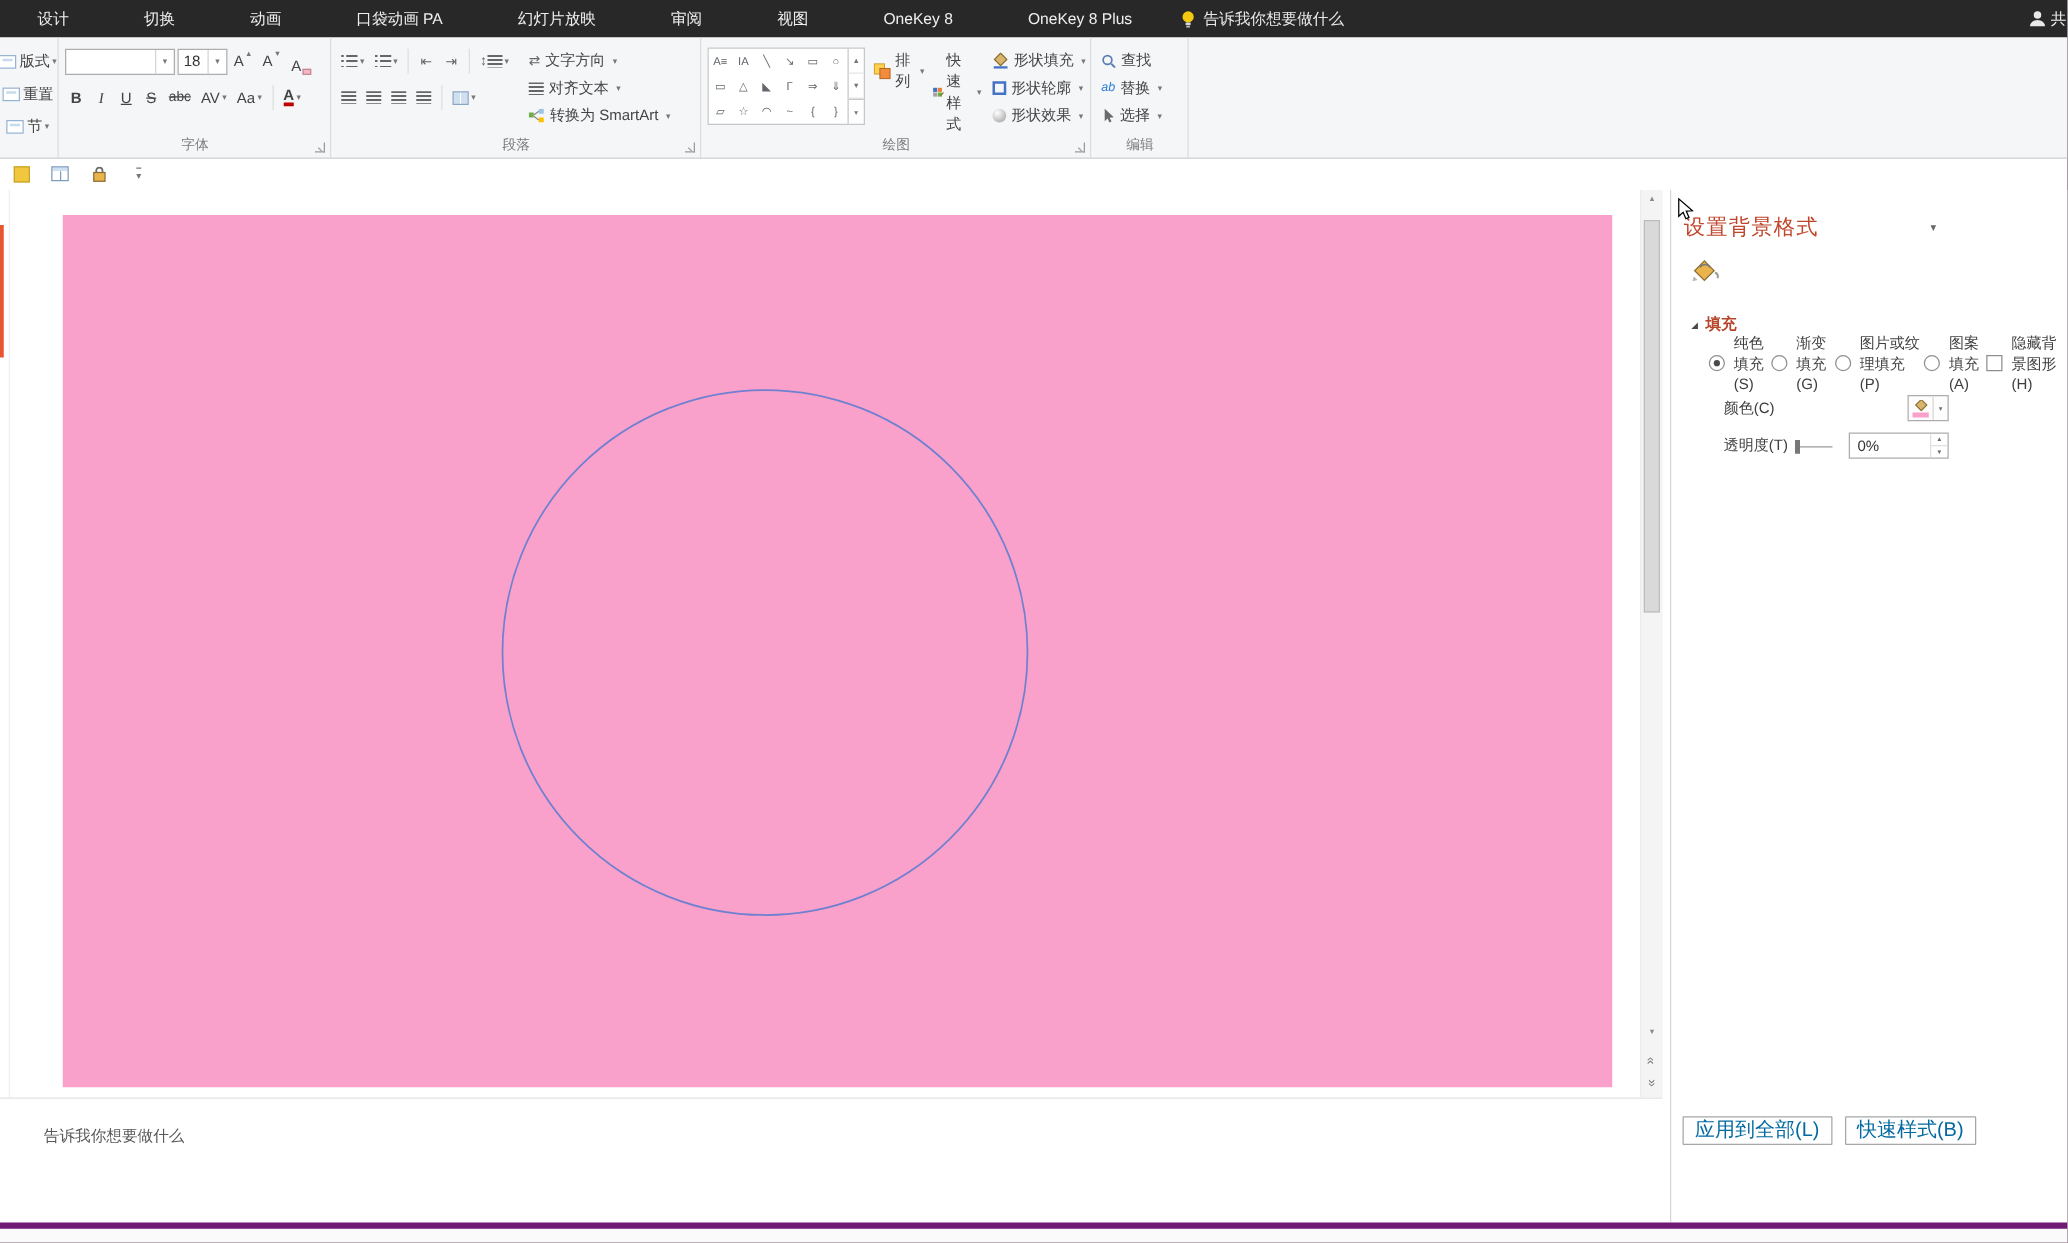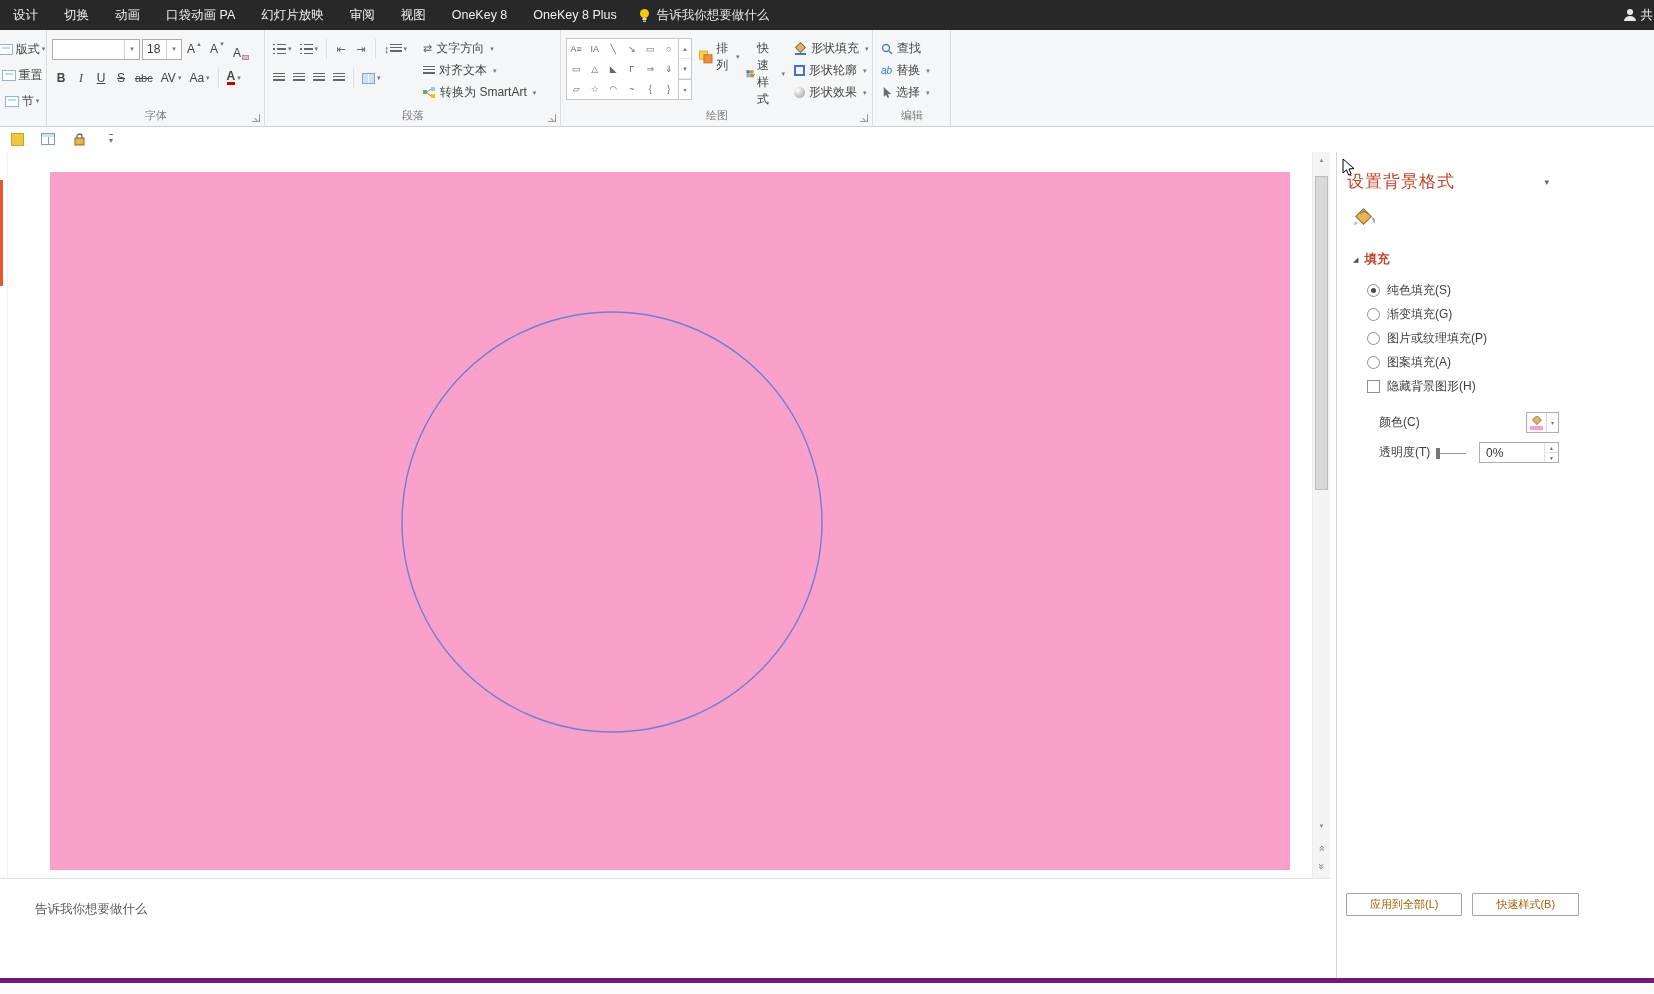"设计" .tab { padding: 0 13px -> 0 30px }
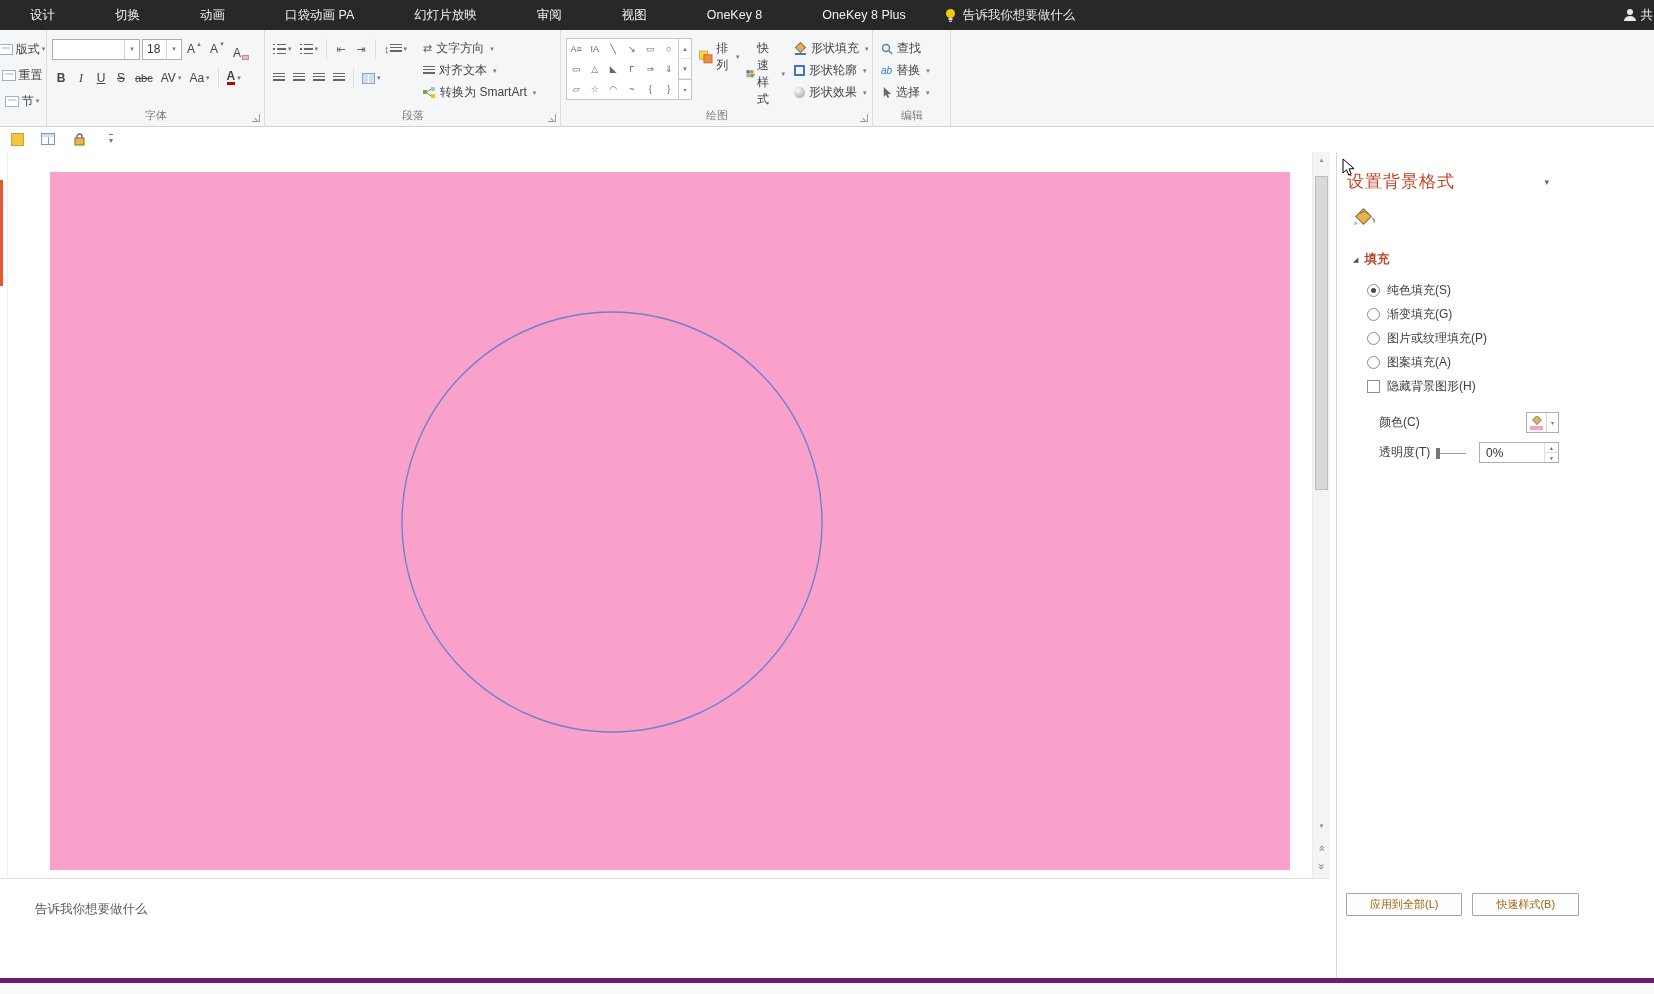"纯色填充(S)" .opts { flex-direction: column -> row }
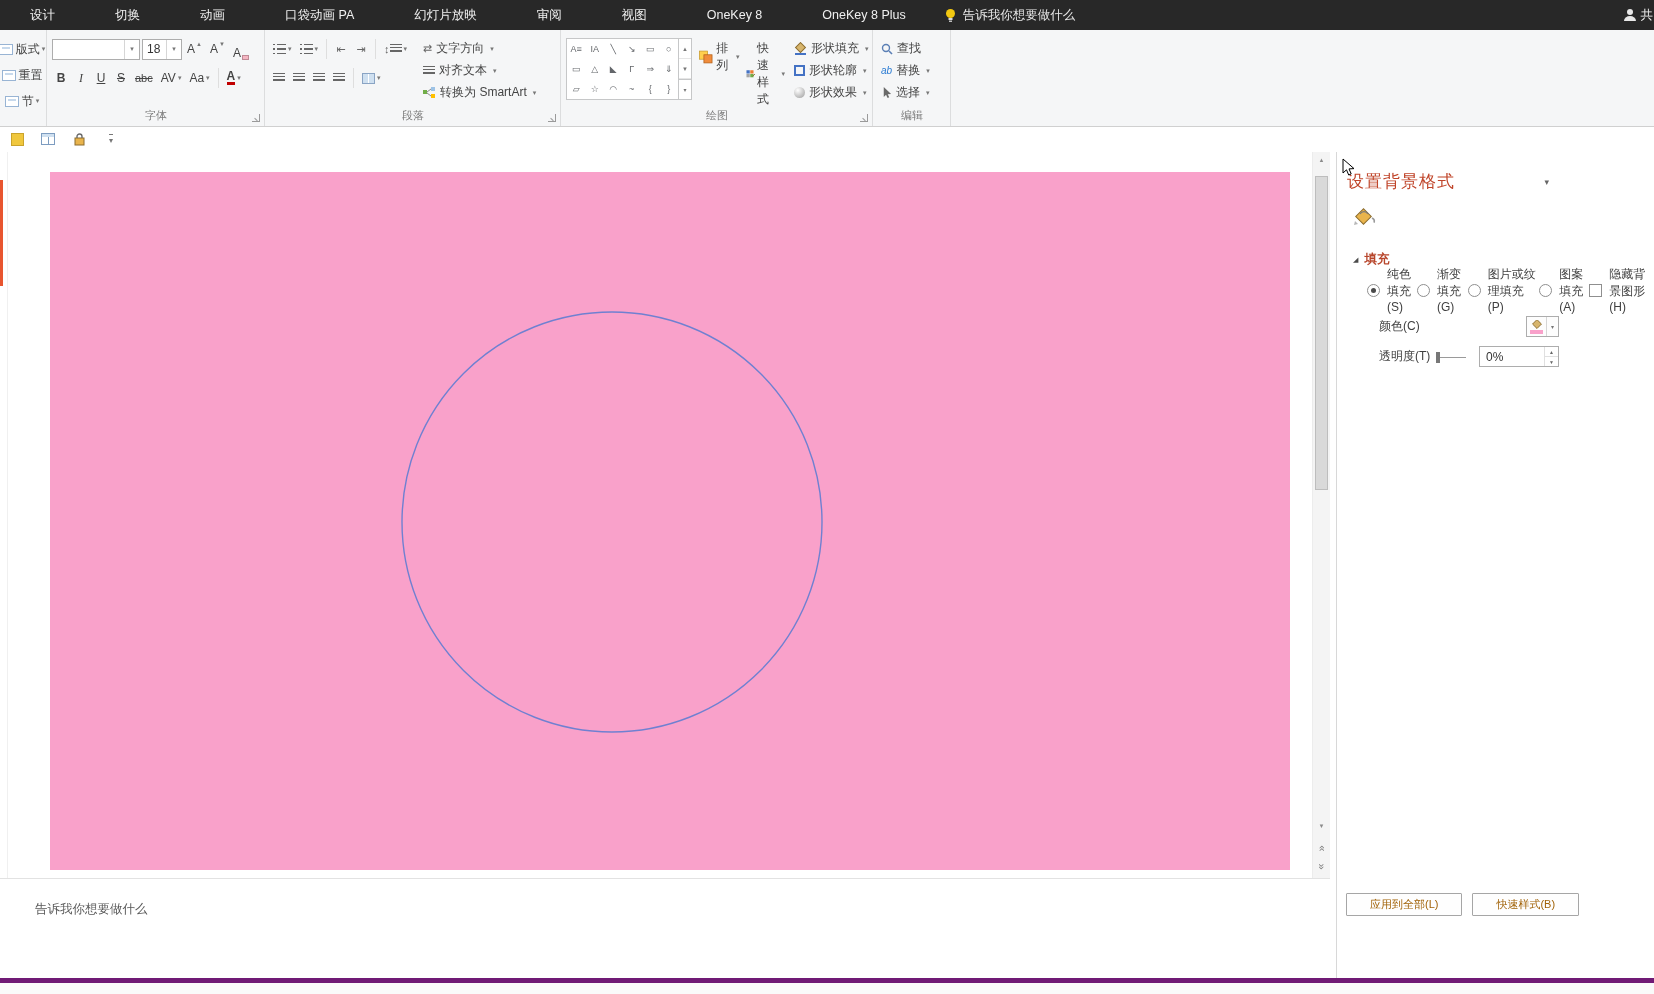"应用到全部(L)" .pbtn { color: #a16207 -> #0369a1; font-size: 11px -> 16px; padding: 0 23px -> 0 9px }
